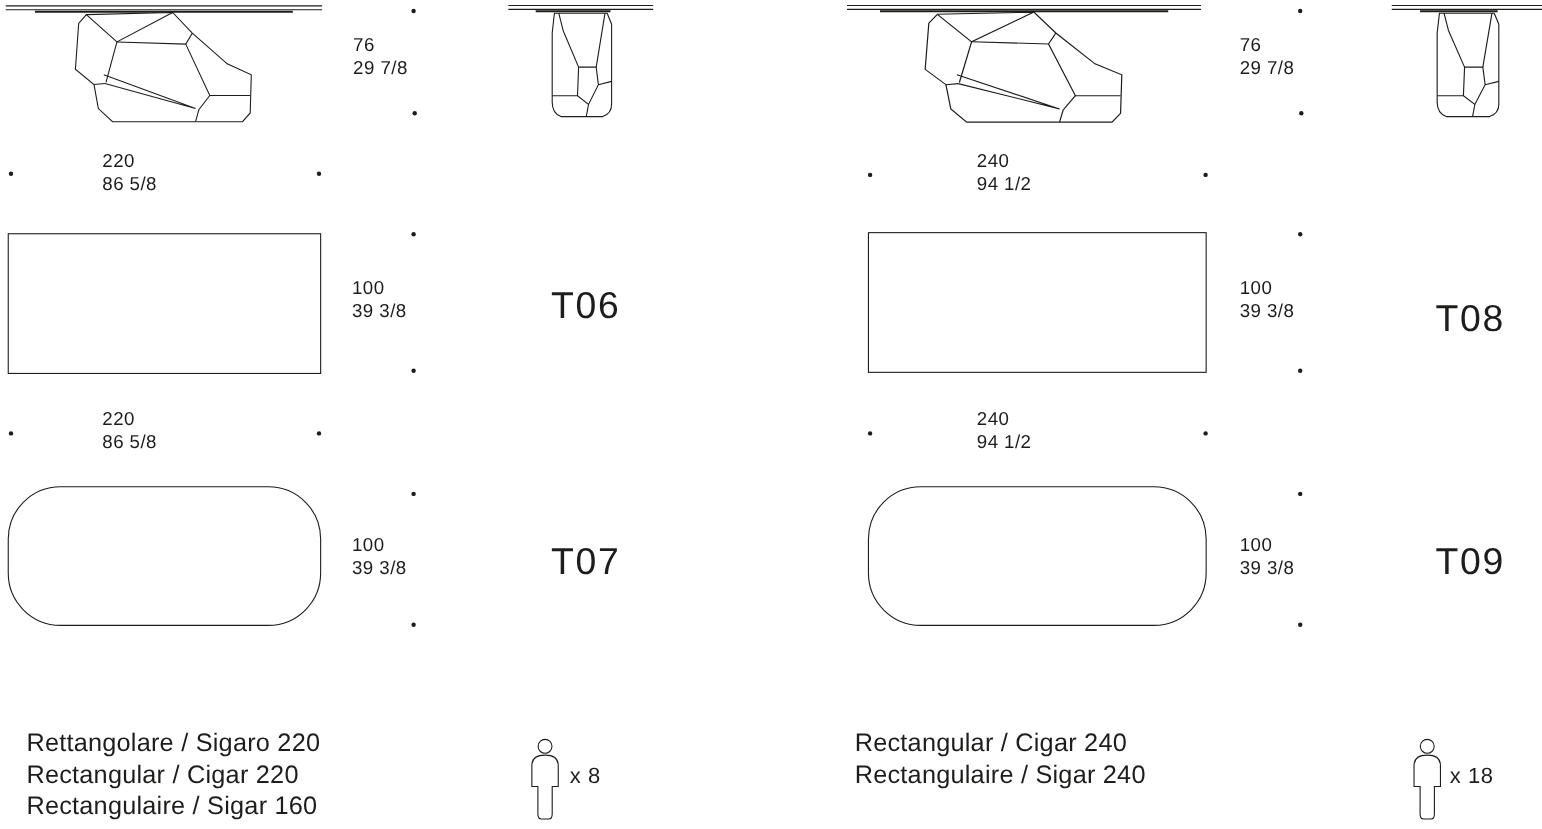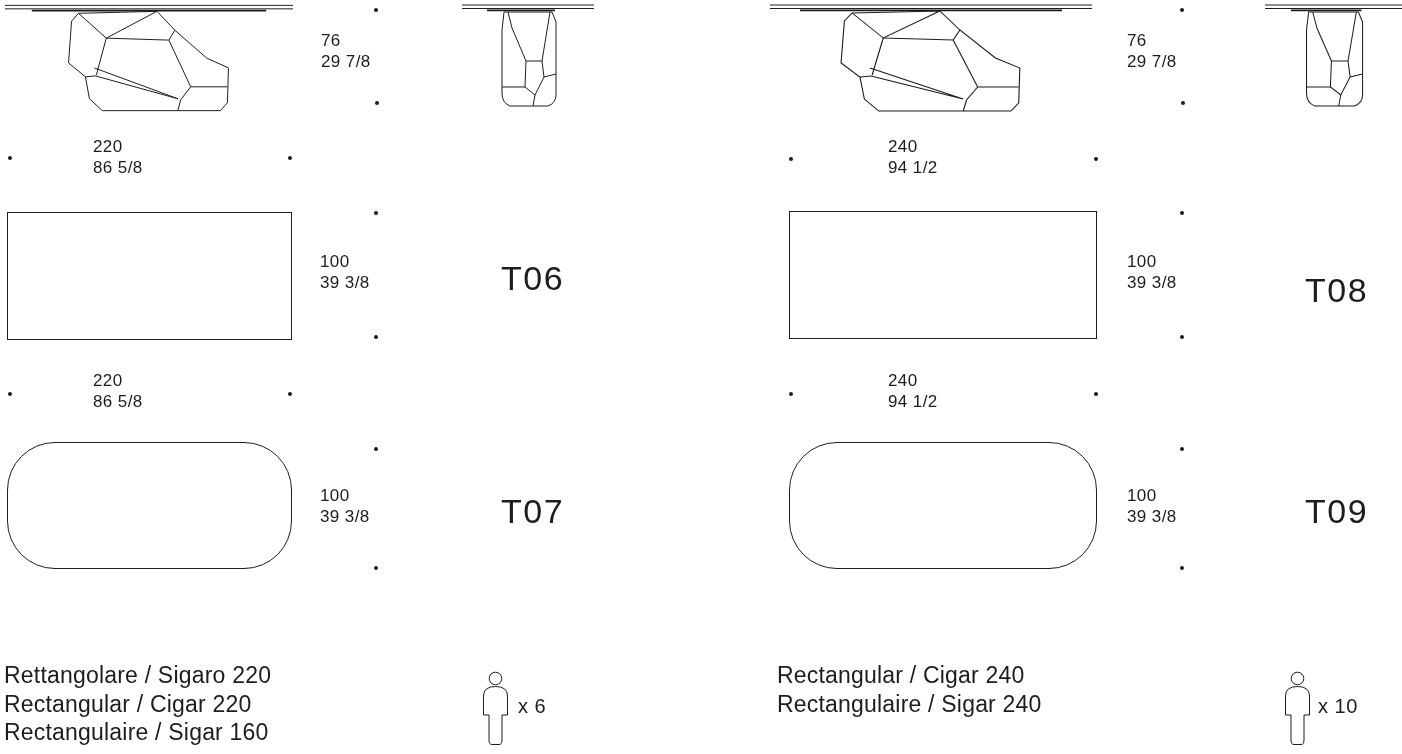"Rettangolare / Sigaro 220" div.caption { left: 4px -> 24px }
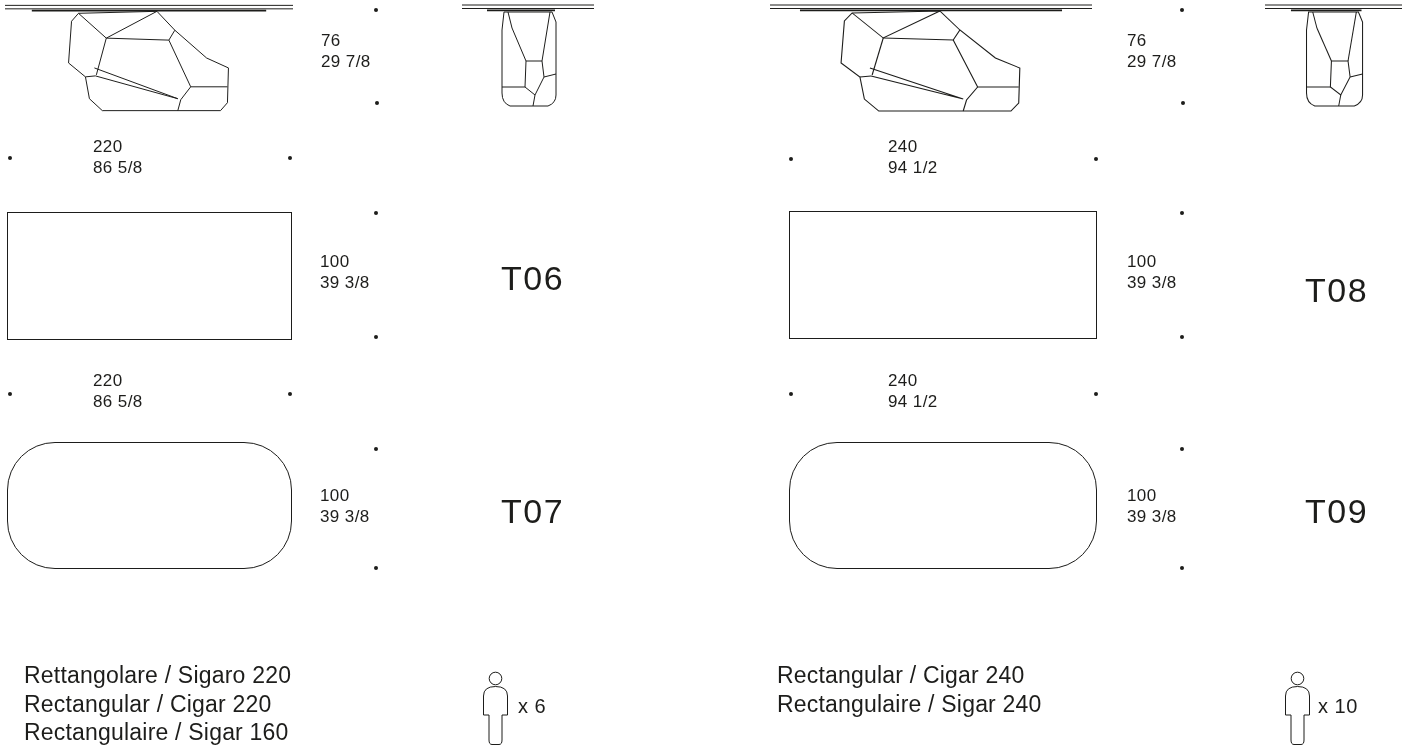"x 6" div.seats { text: 6 -> 8 }
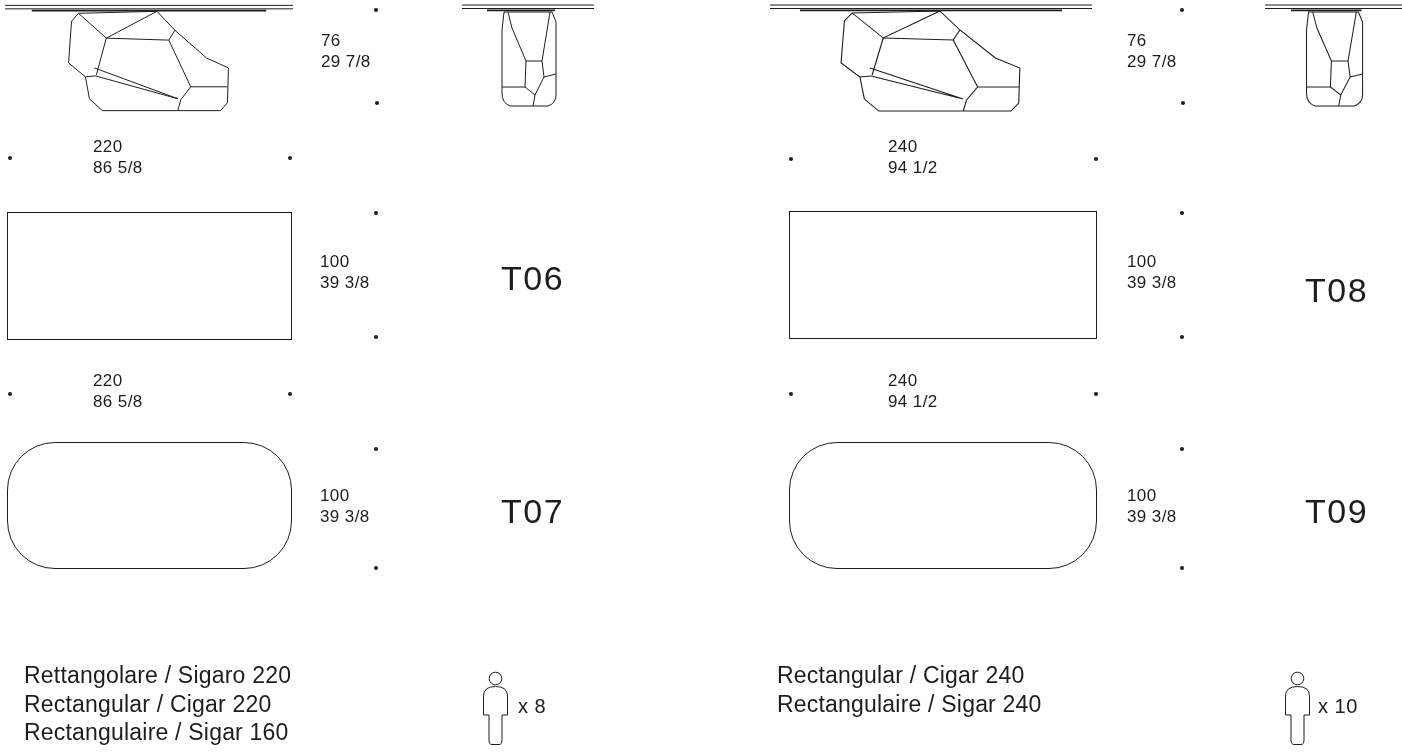"x 10" div.seats { text: 10 -> 18 }
